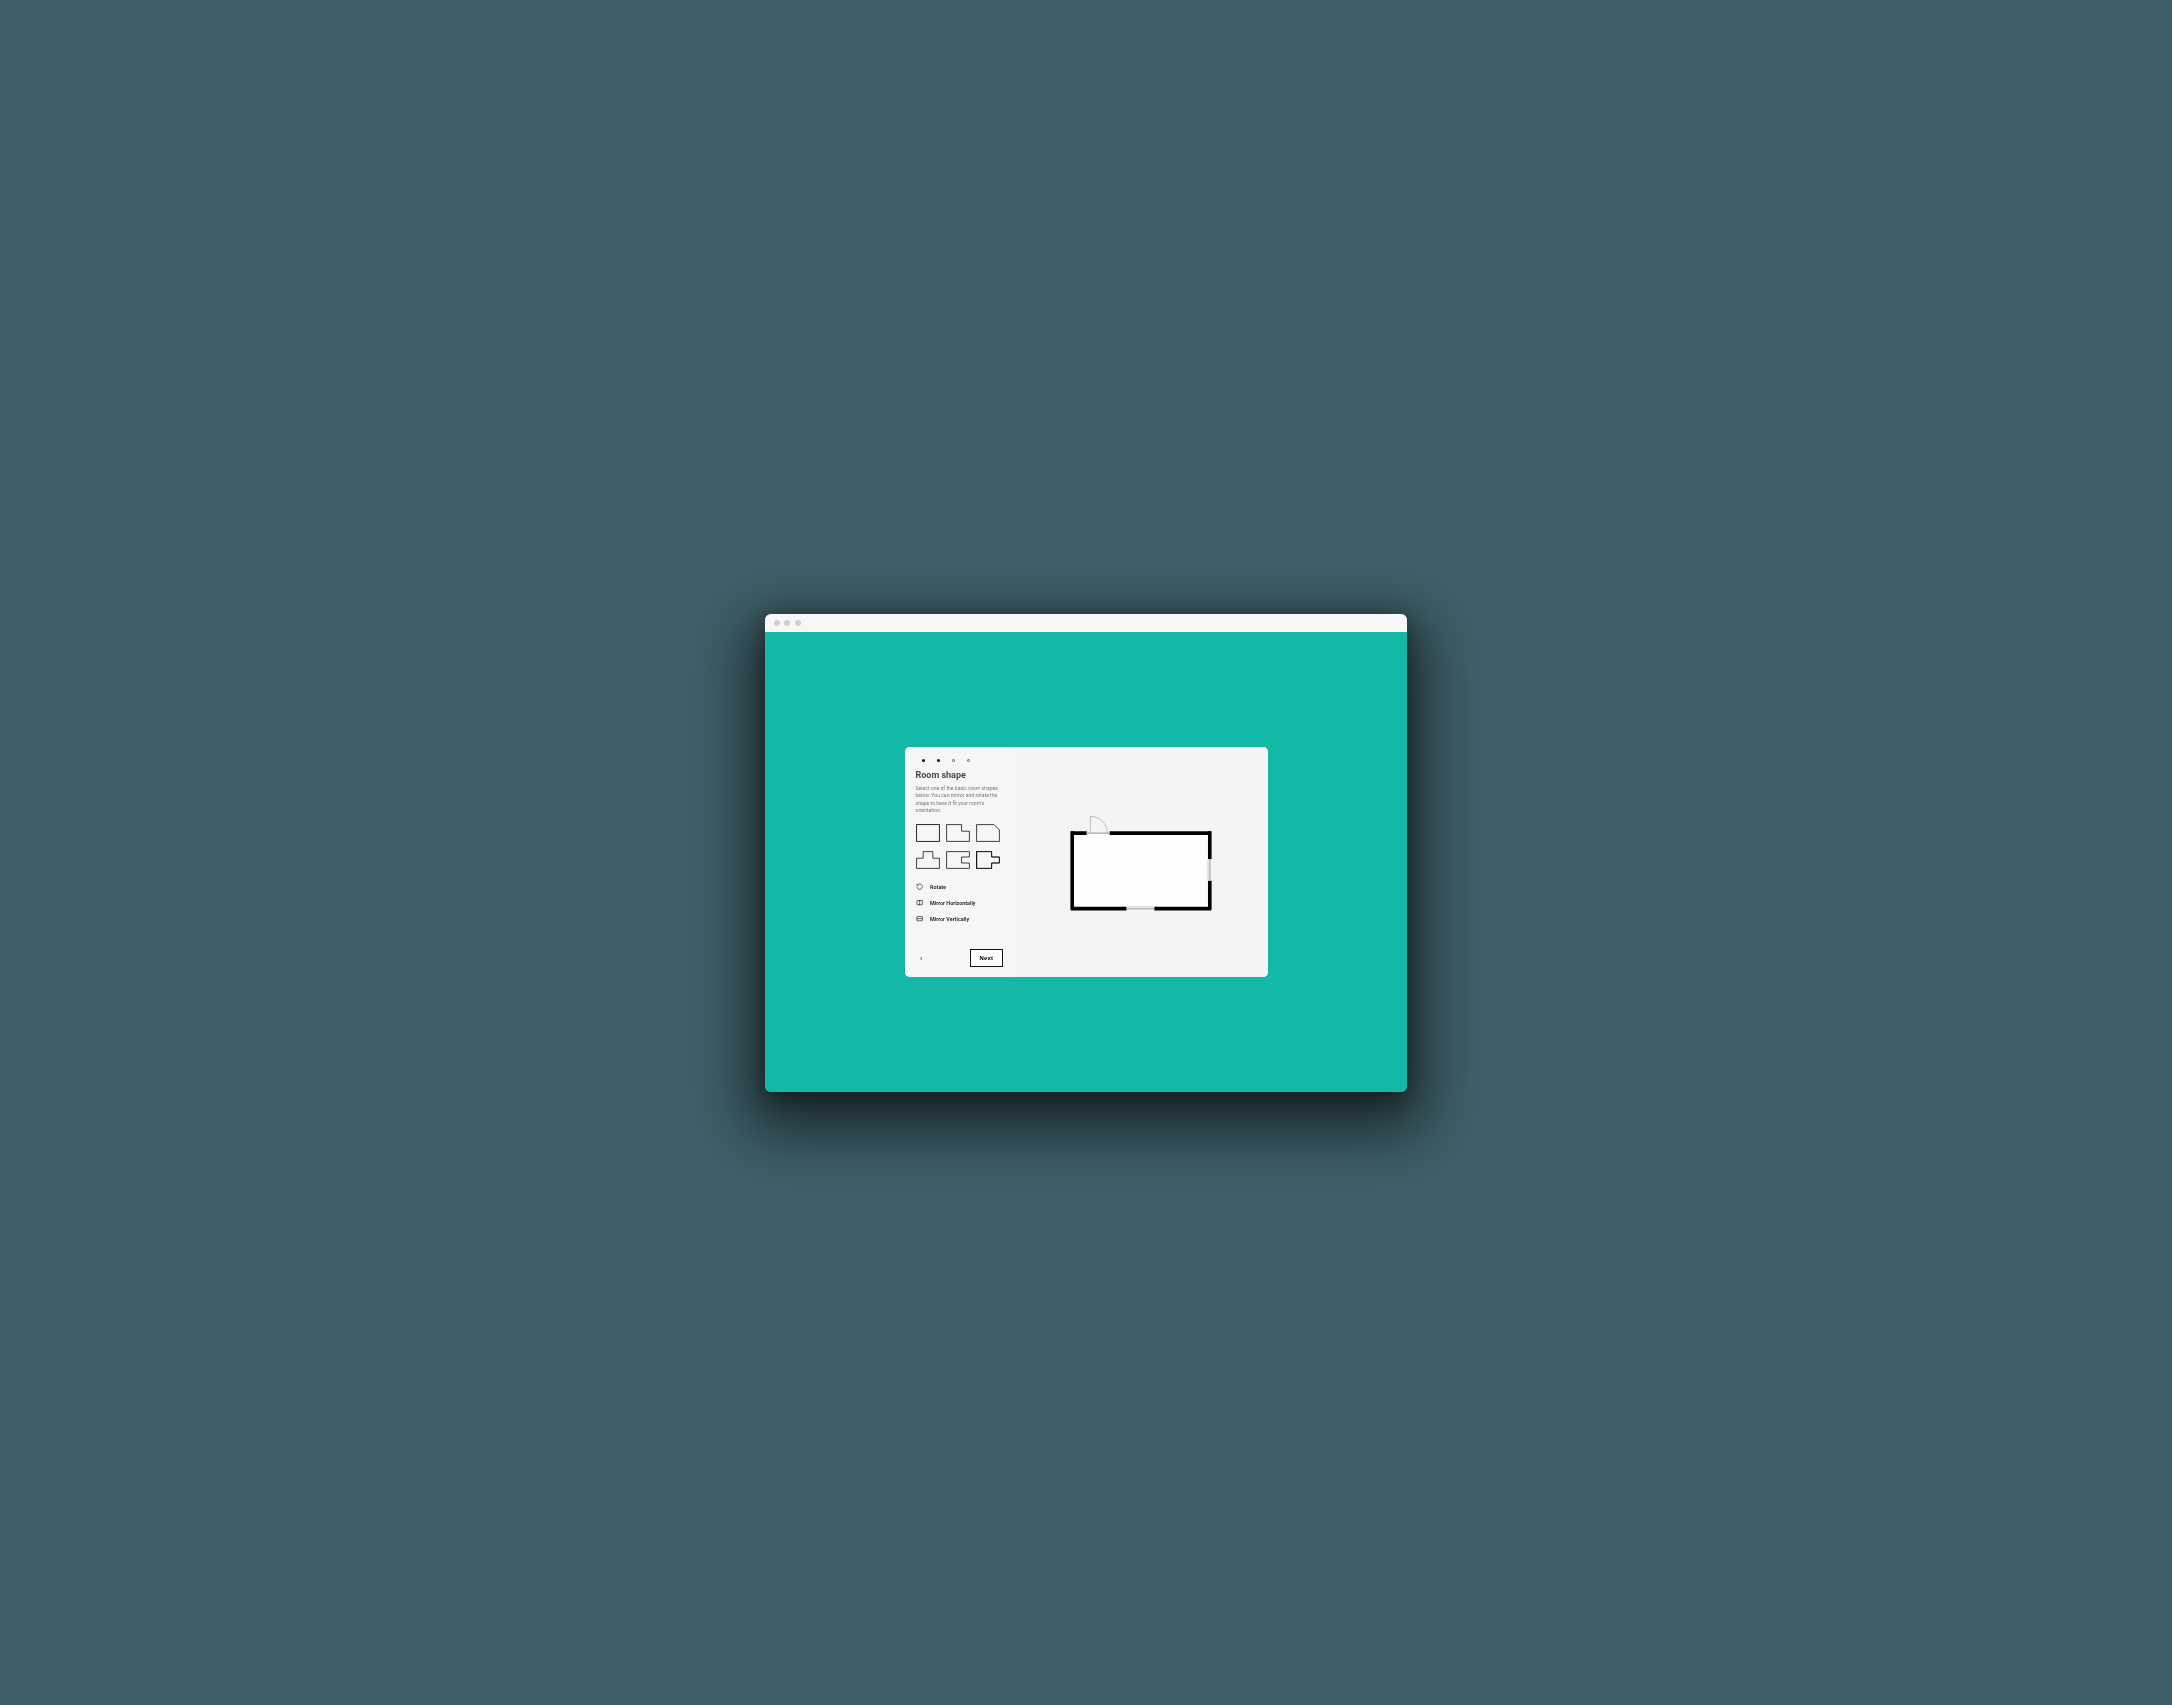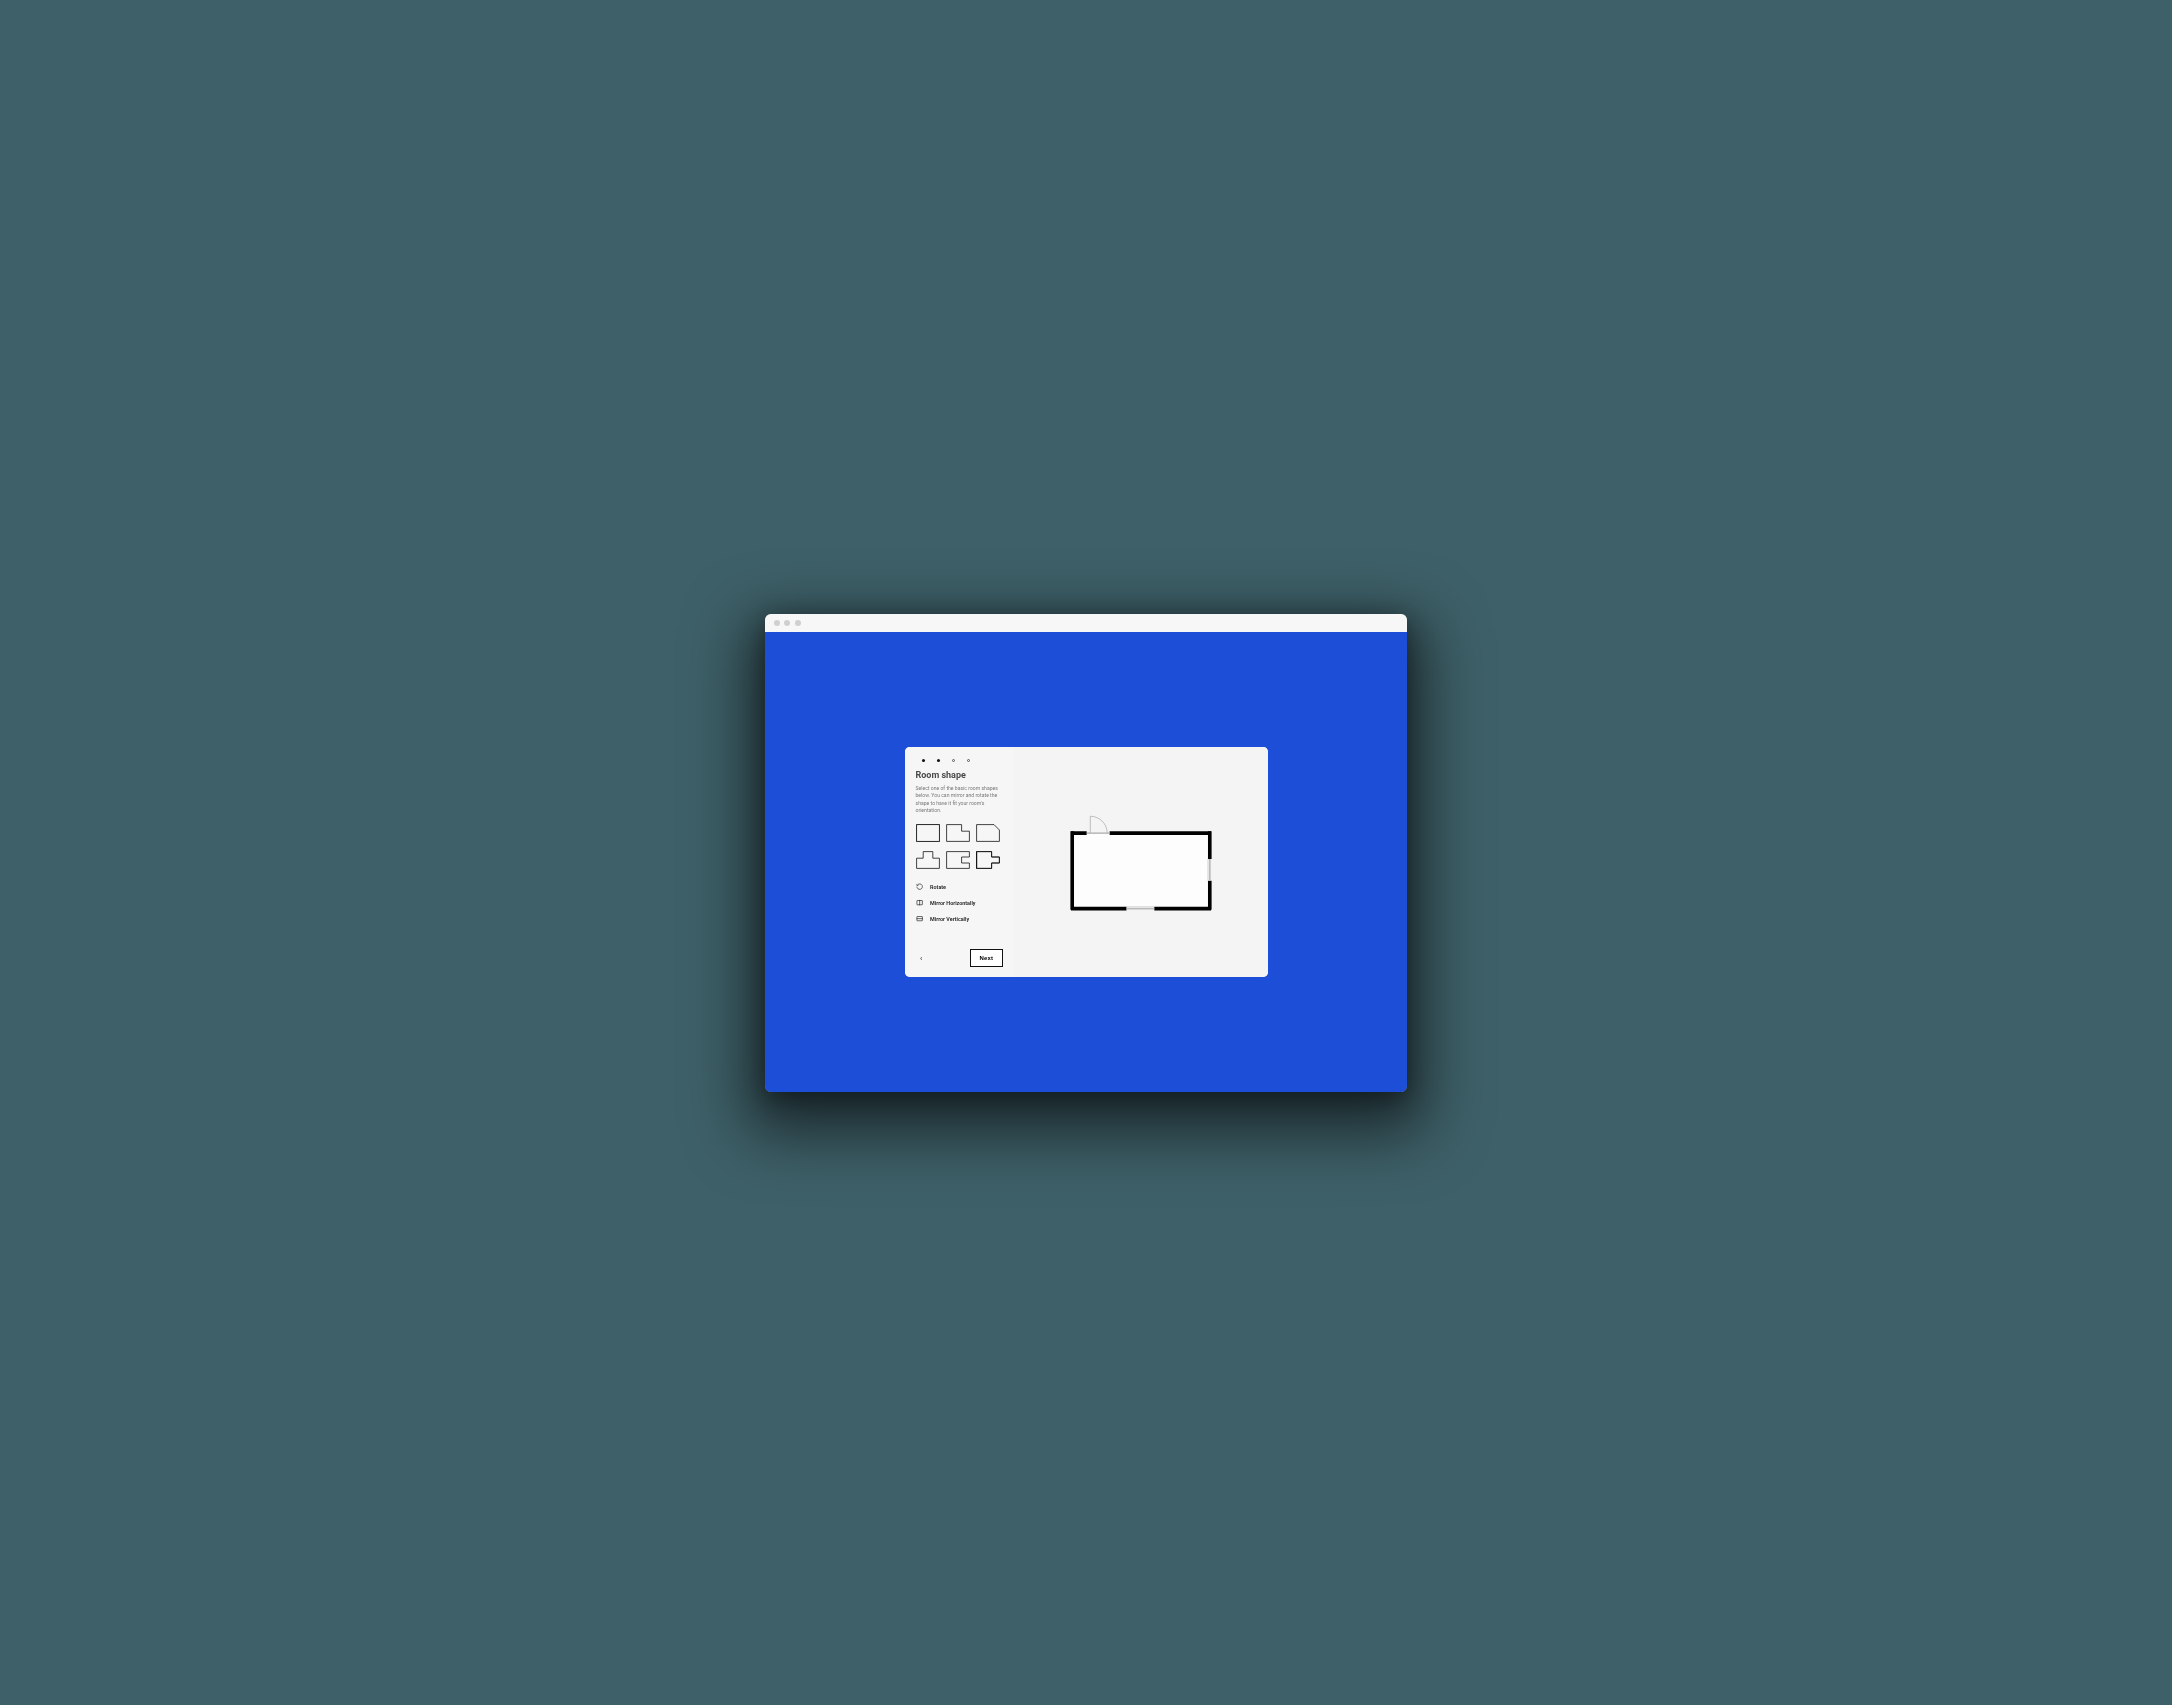"Room shape" .viewport { background: #1d4ed8 -> #14b8a6 }
